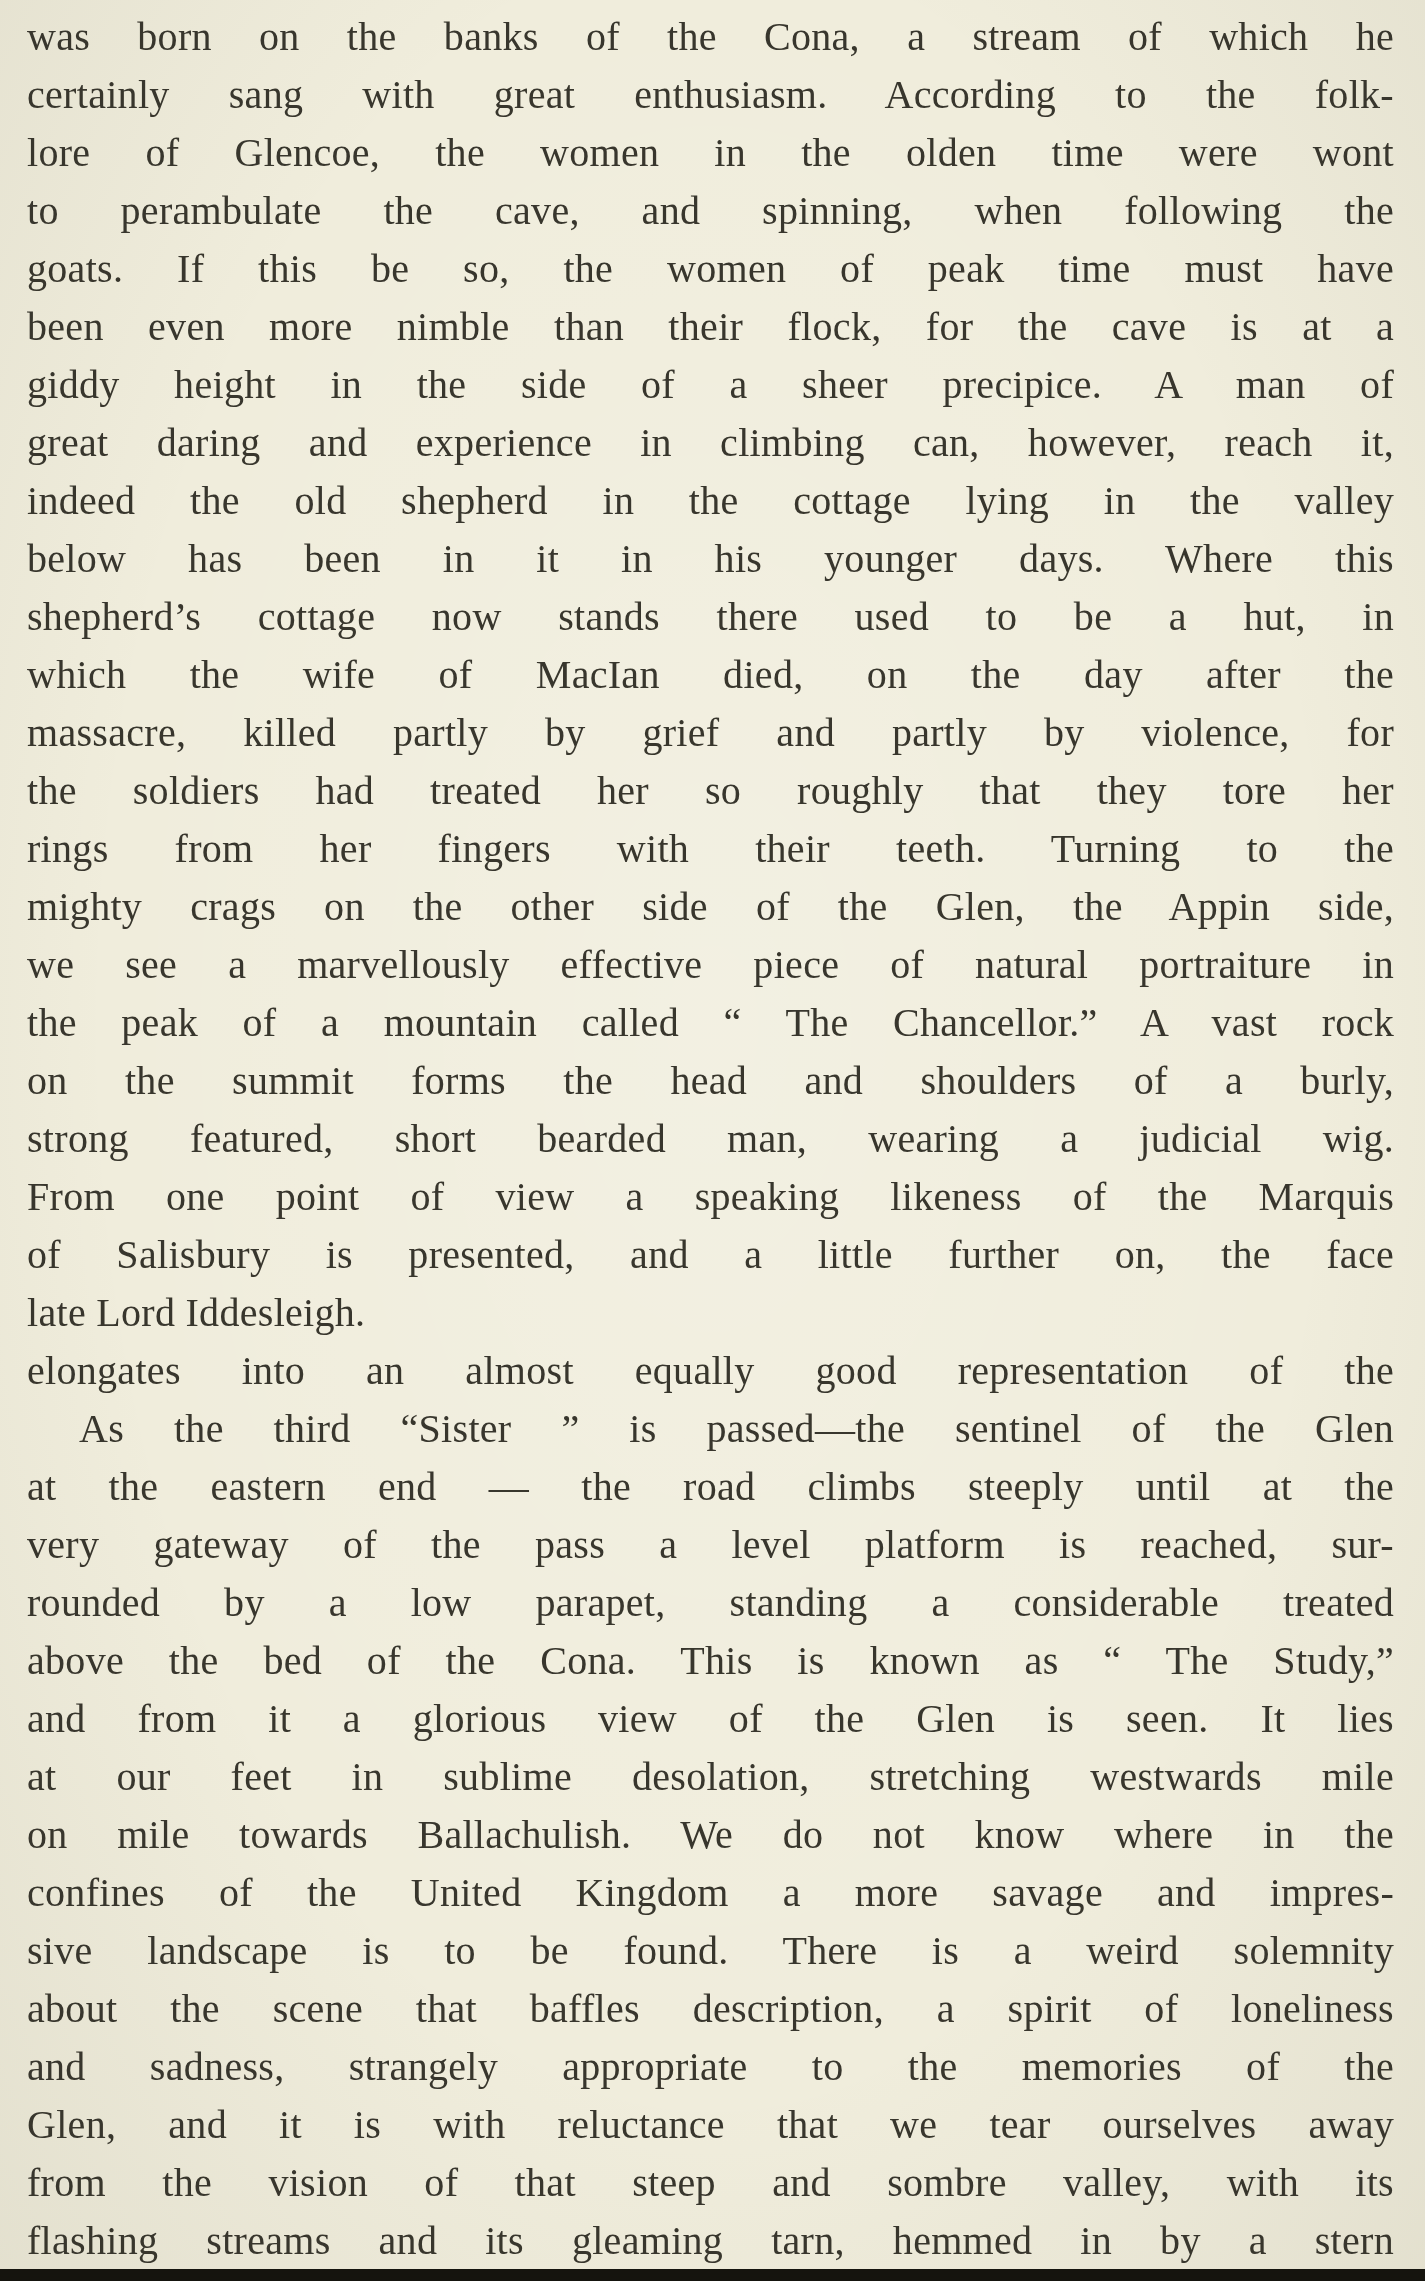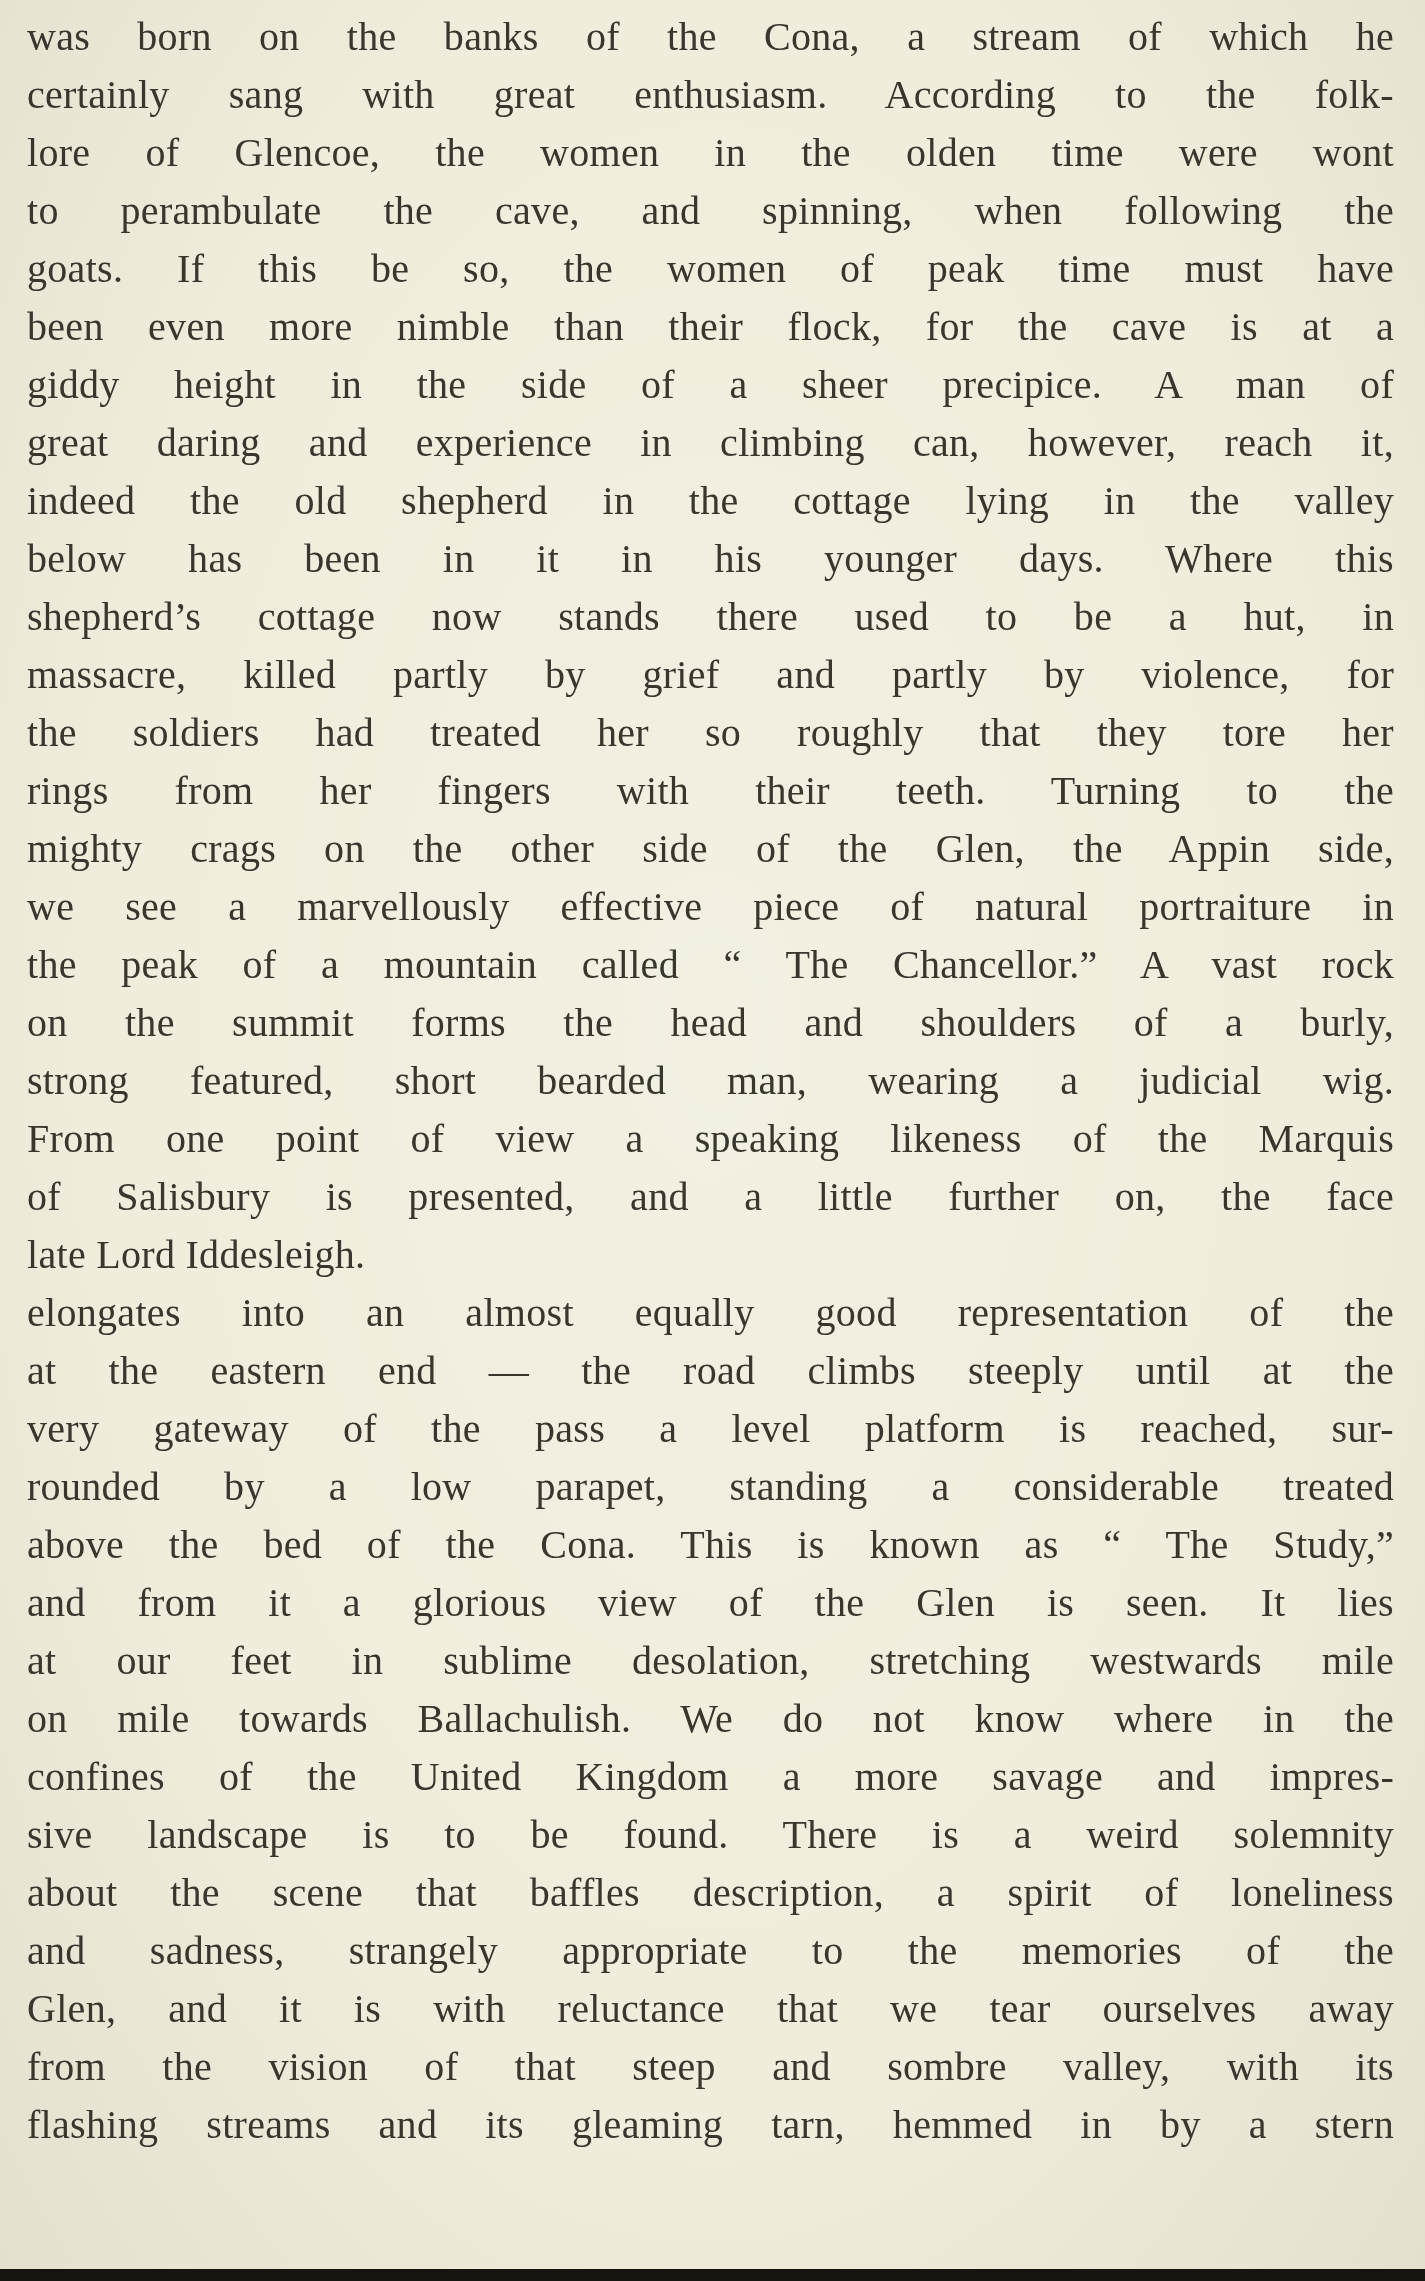"which the wife of MacIan" div.line { html: none -> <div>which the wife of MacIan died, on the day after the</div> }
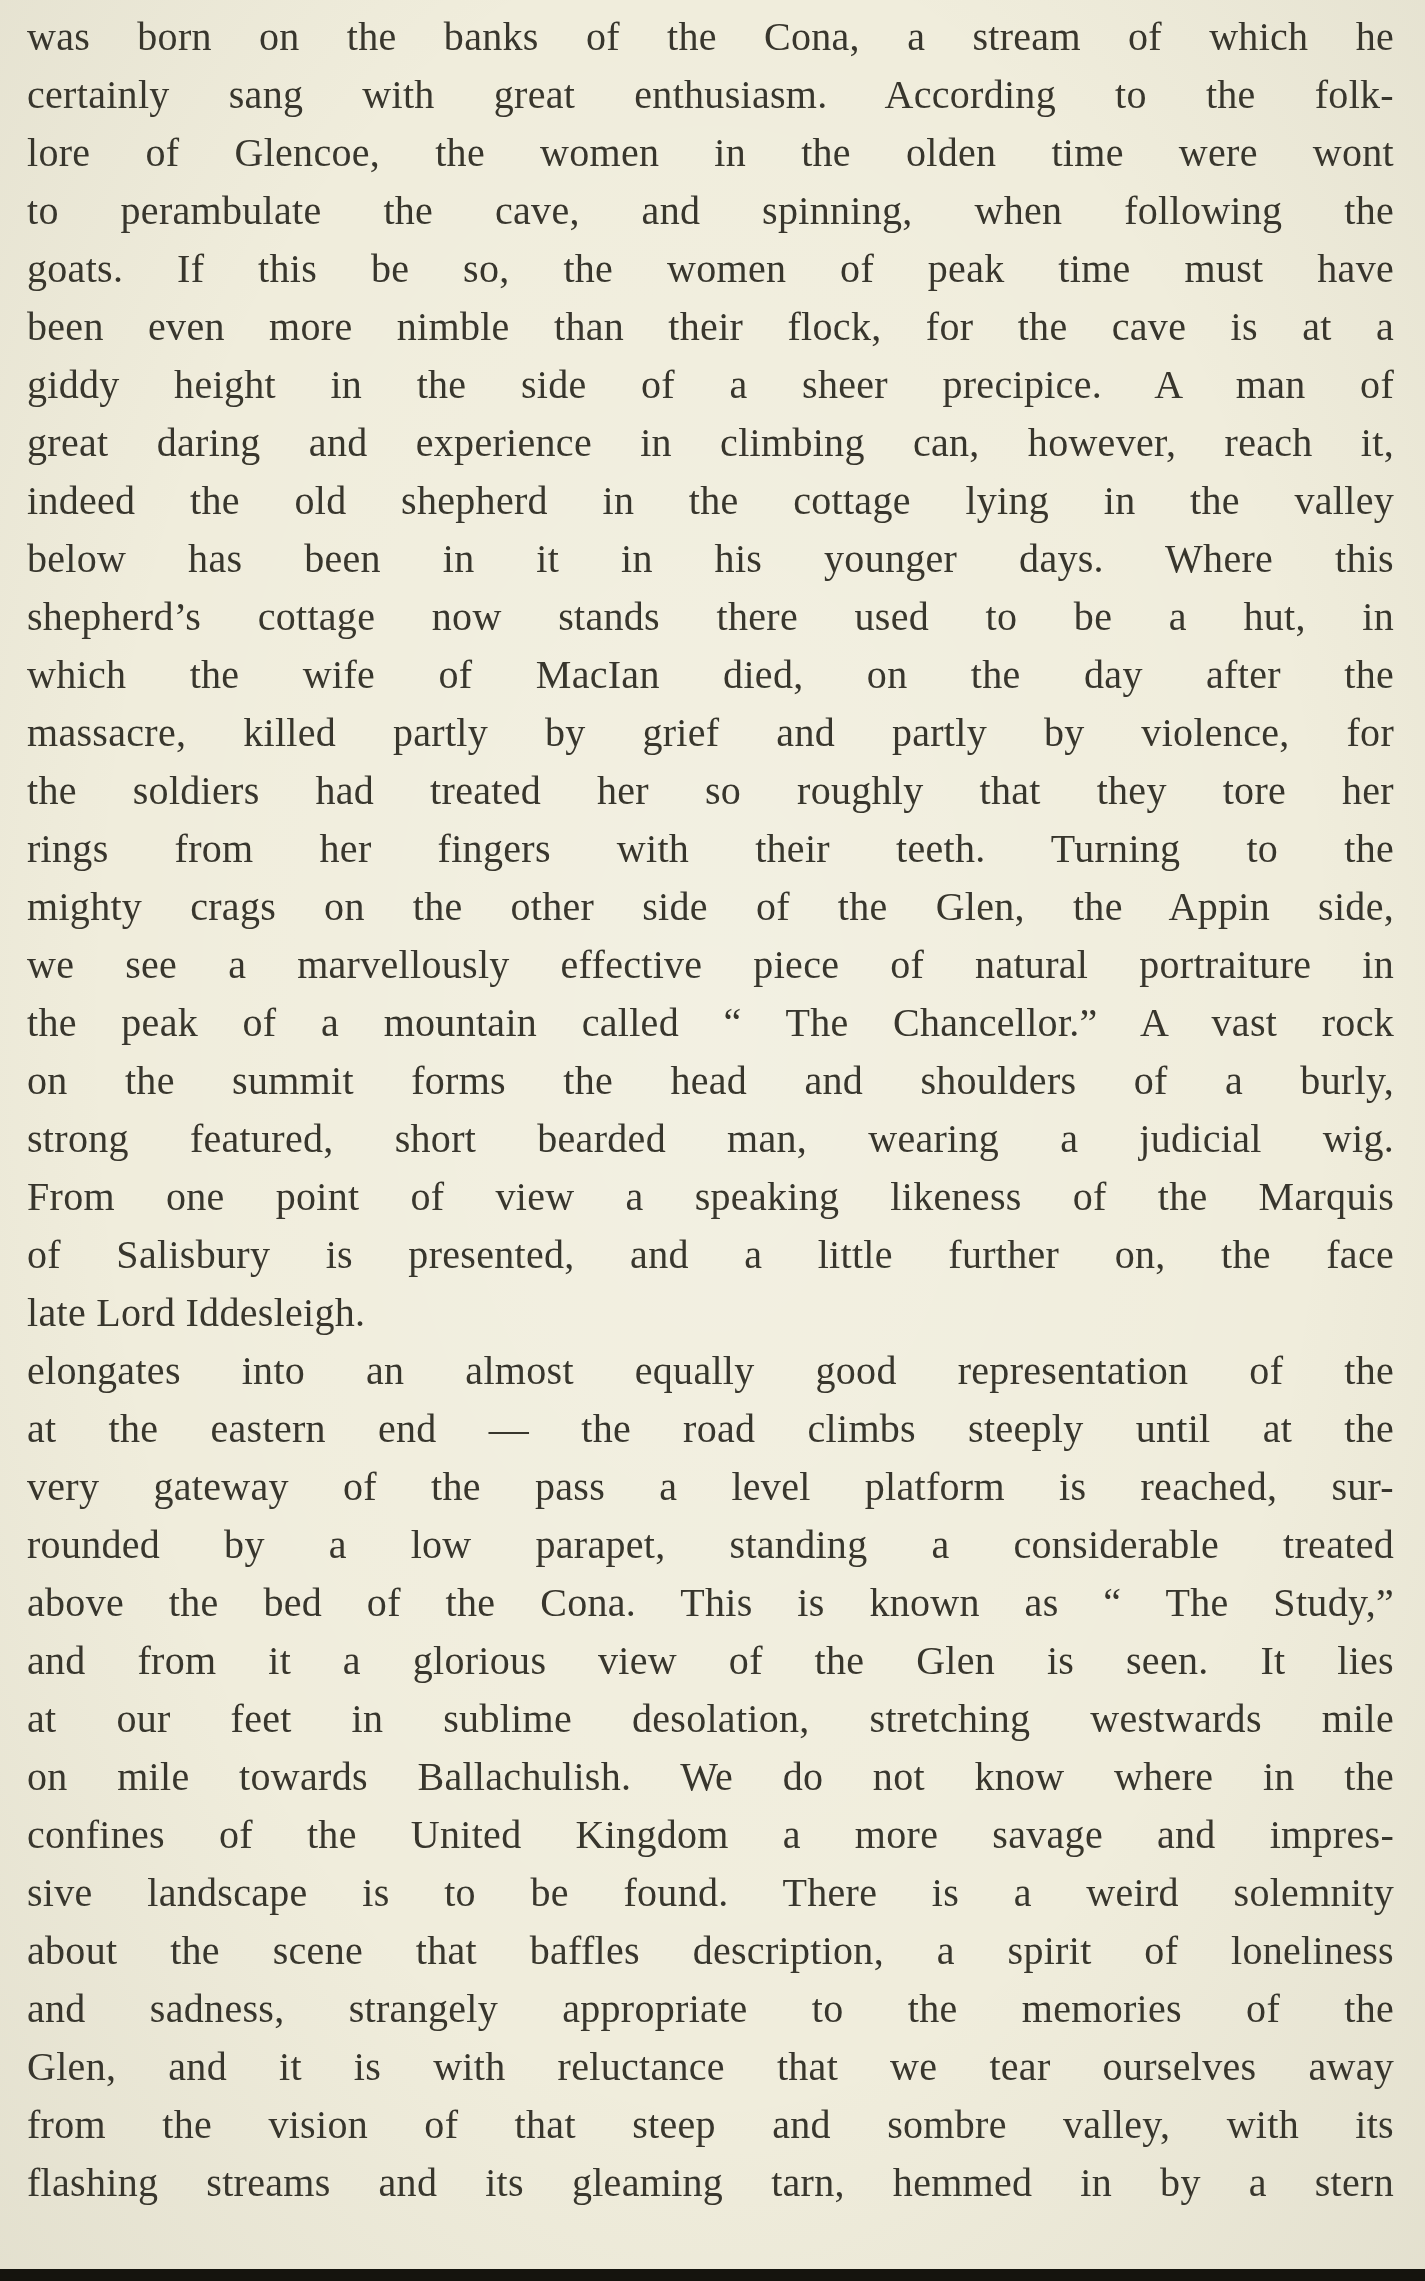"As the third “Sister ”" div.line { html: none -> <div>As the third “Sister ” is passed—the sentinel of the Glen</div> }
